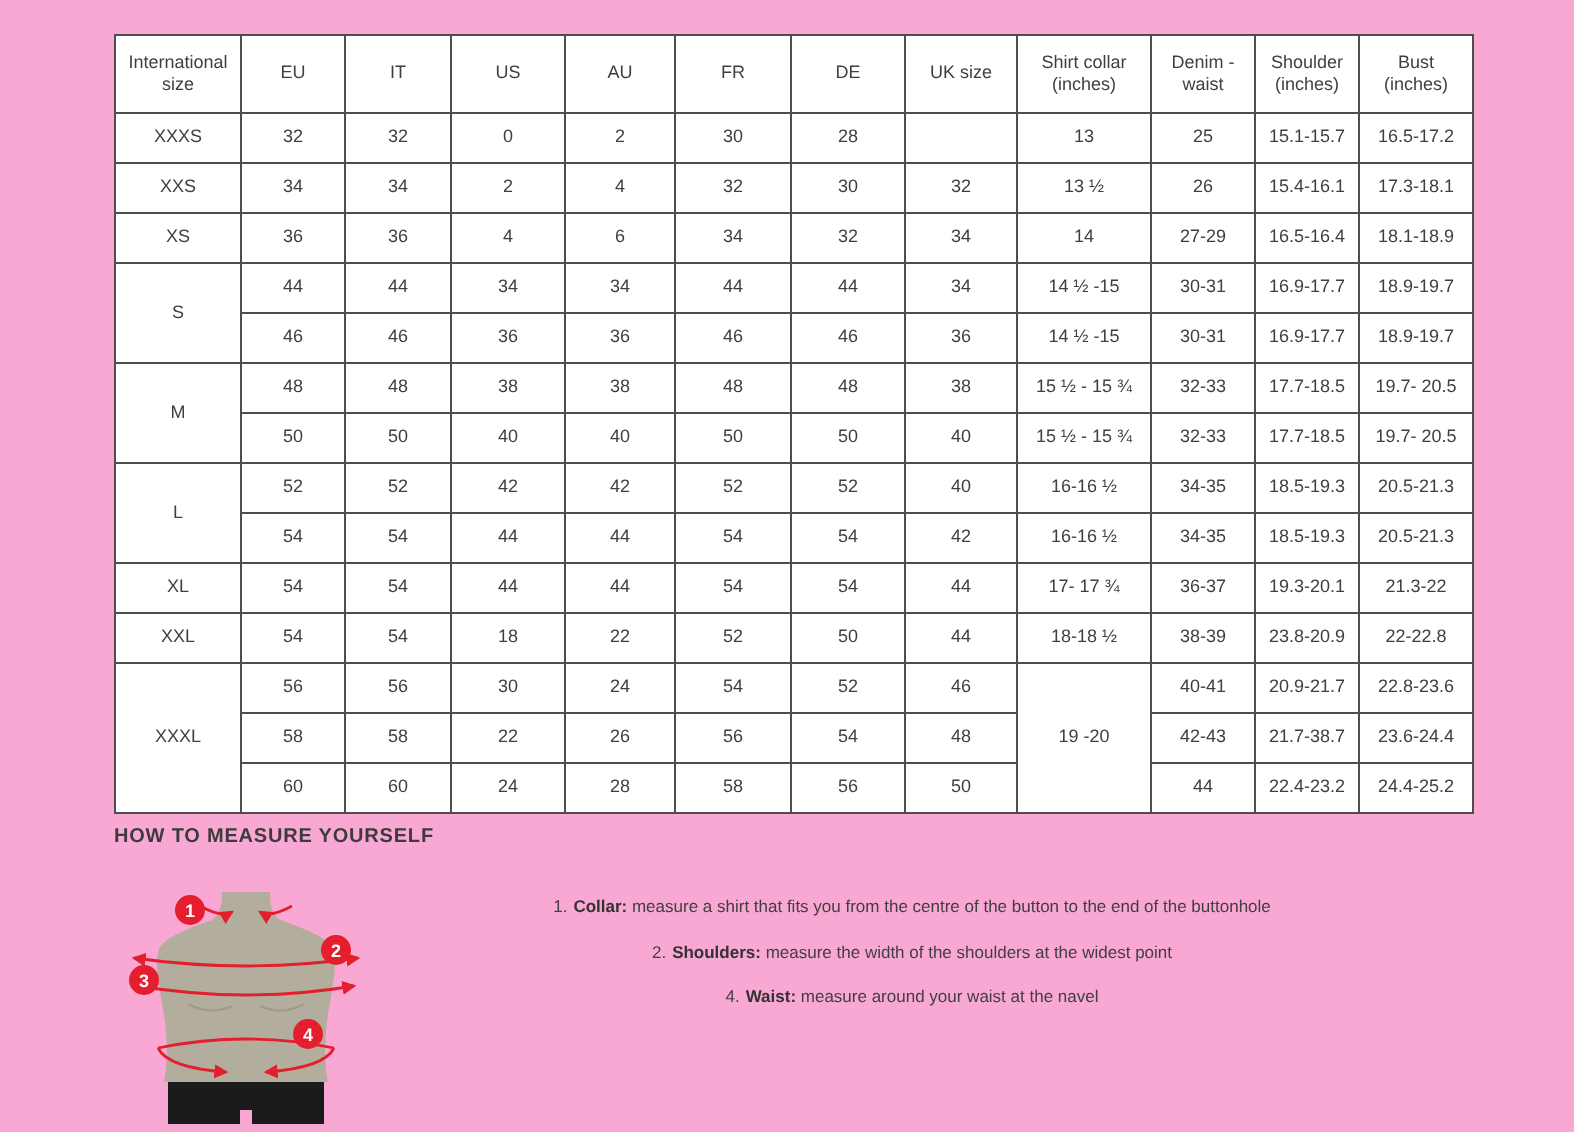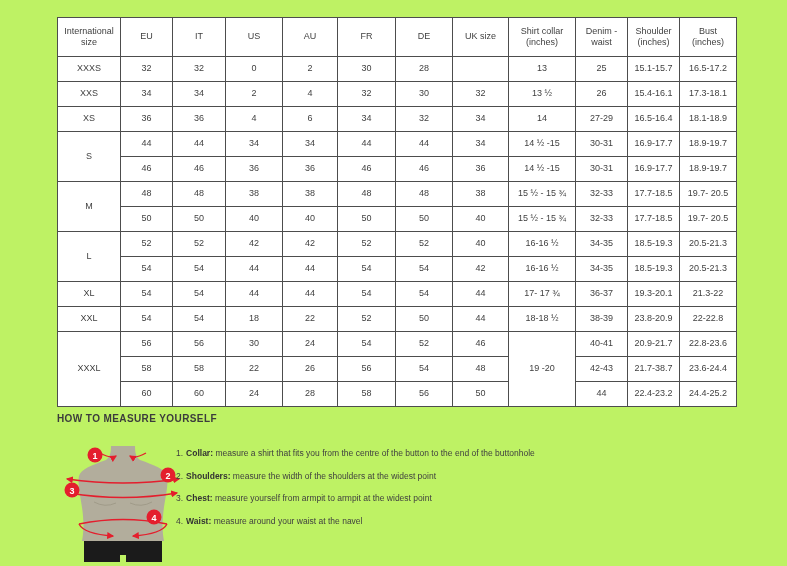"International size" .screen { background: #bef264 -> #f9a8d4 }
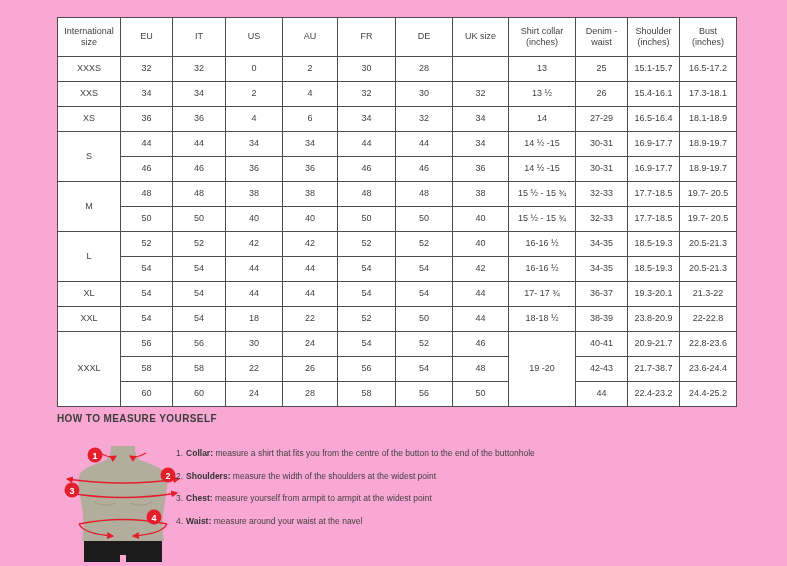"1. Collar: measure a shirt" ul.measure-list li { text-align: none -> center }
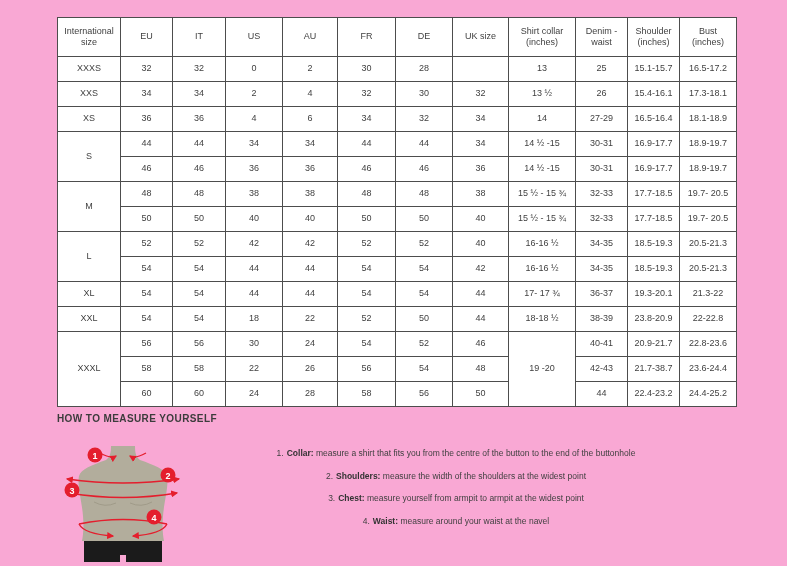"3. Chest: measure yourself from" li { html: <li> <span>3.</span><span>Chest:</span><span> measure yourself from armpit to armpit at the widest point</span> </li> -> none }
